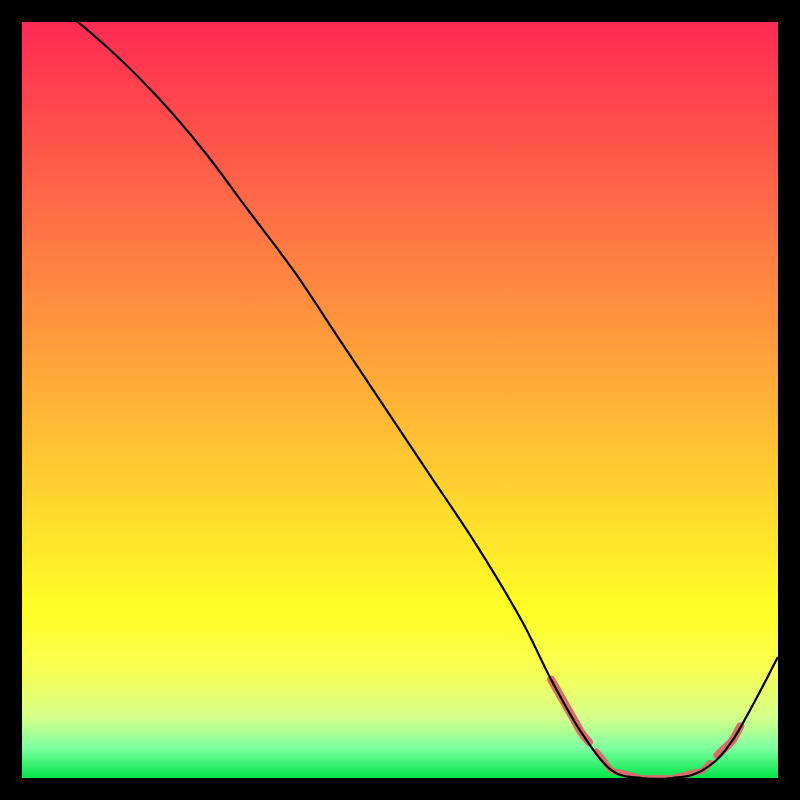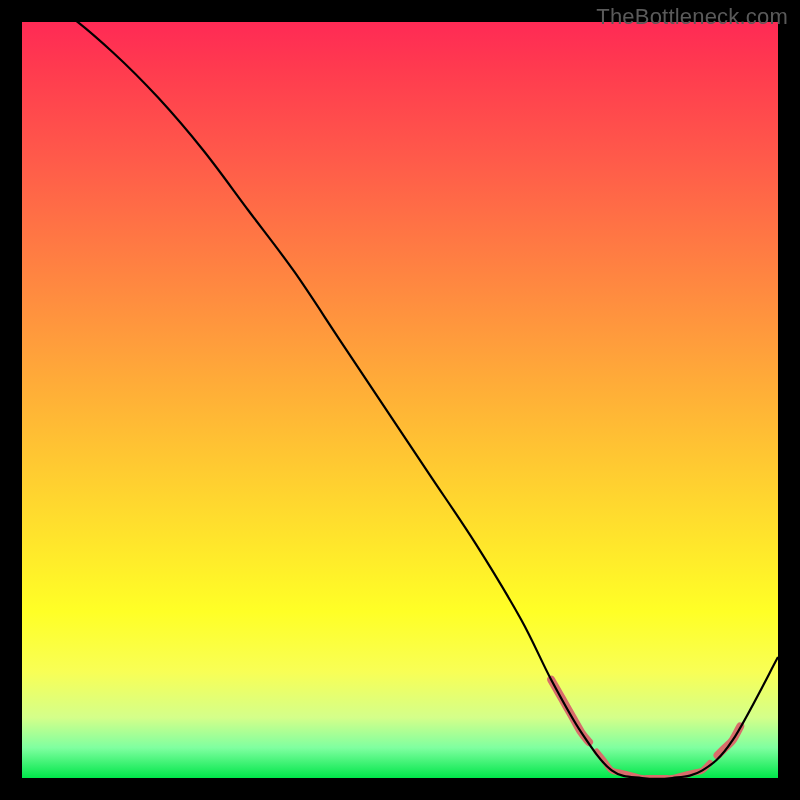"TheBottleneck.com" div.watermark { html: <div>TheBottleneck.com</div> -> none }
